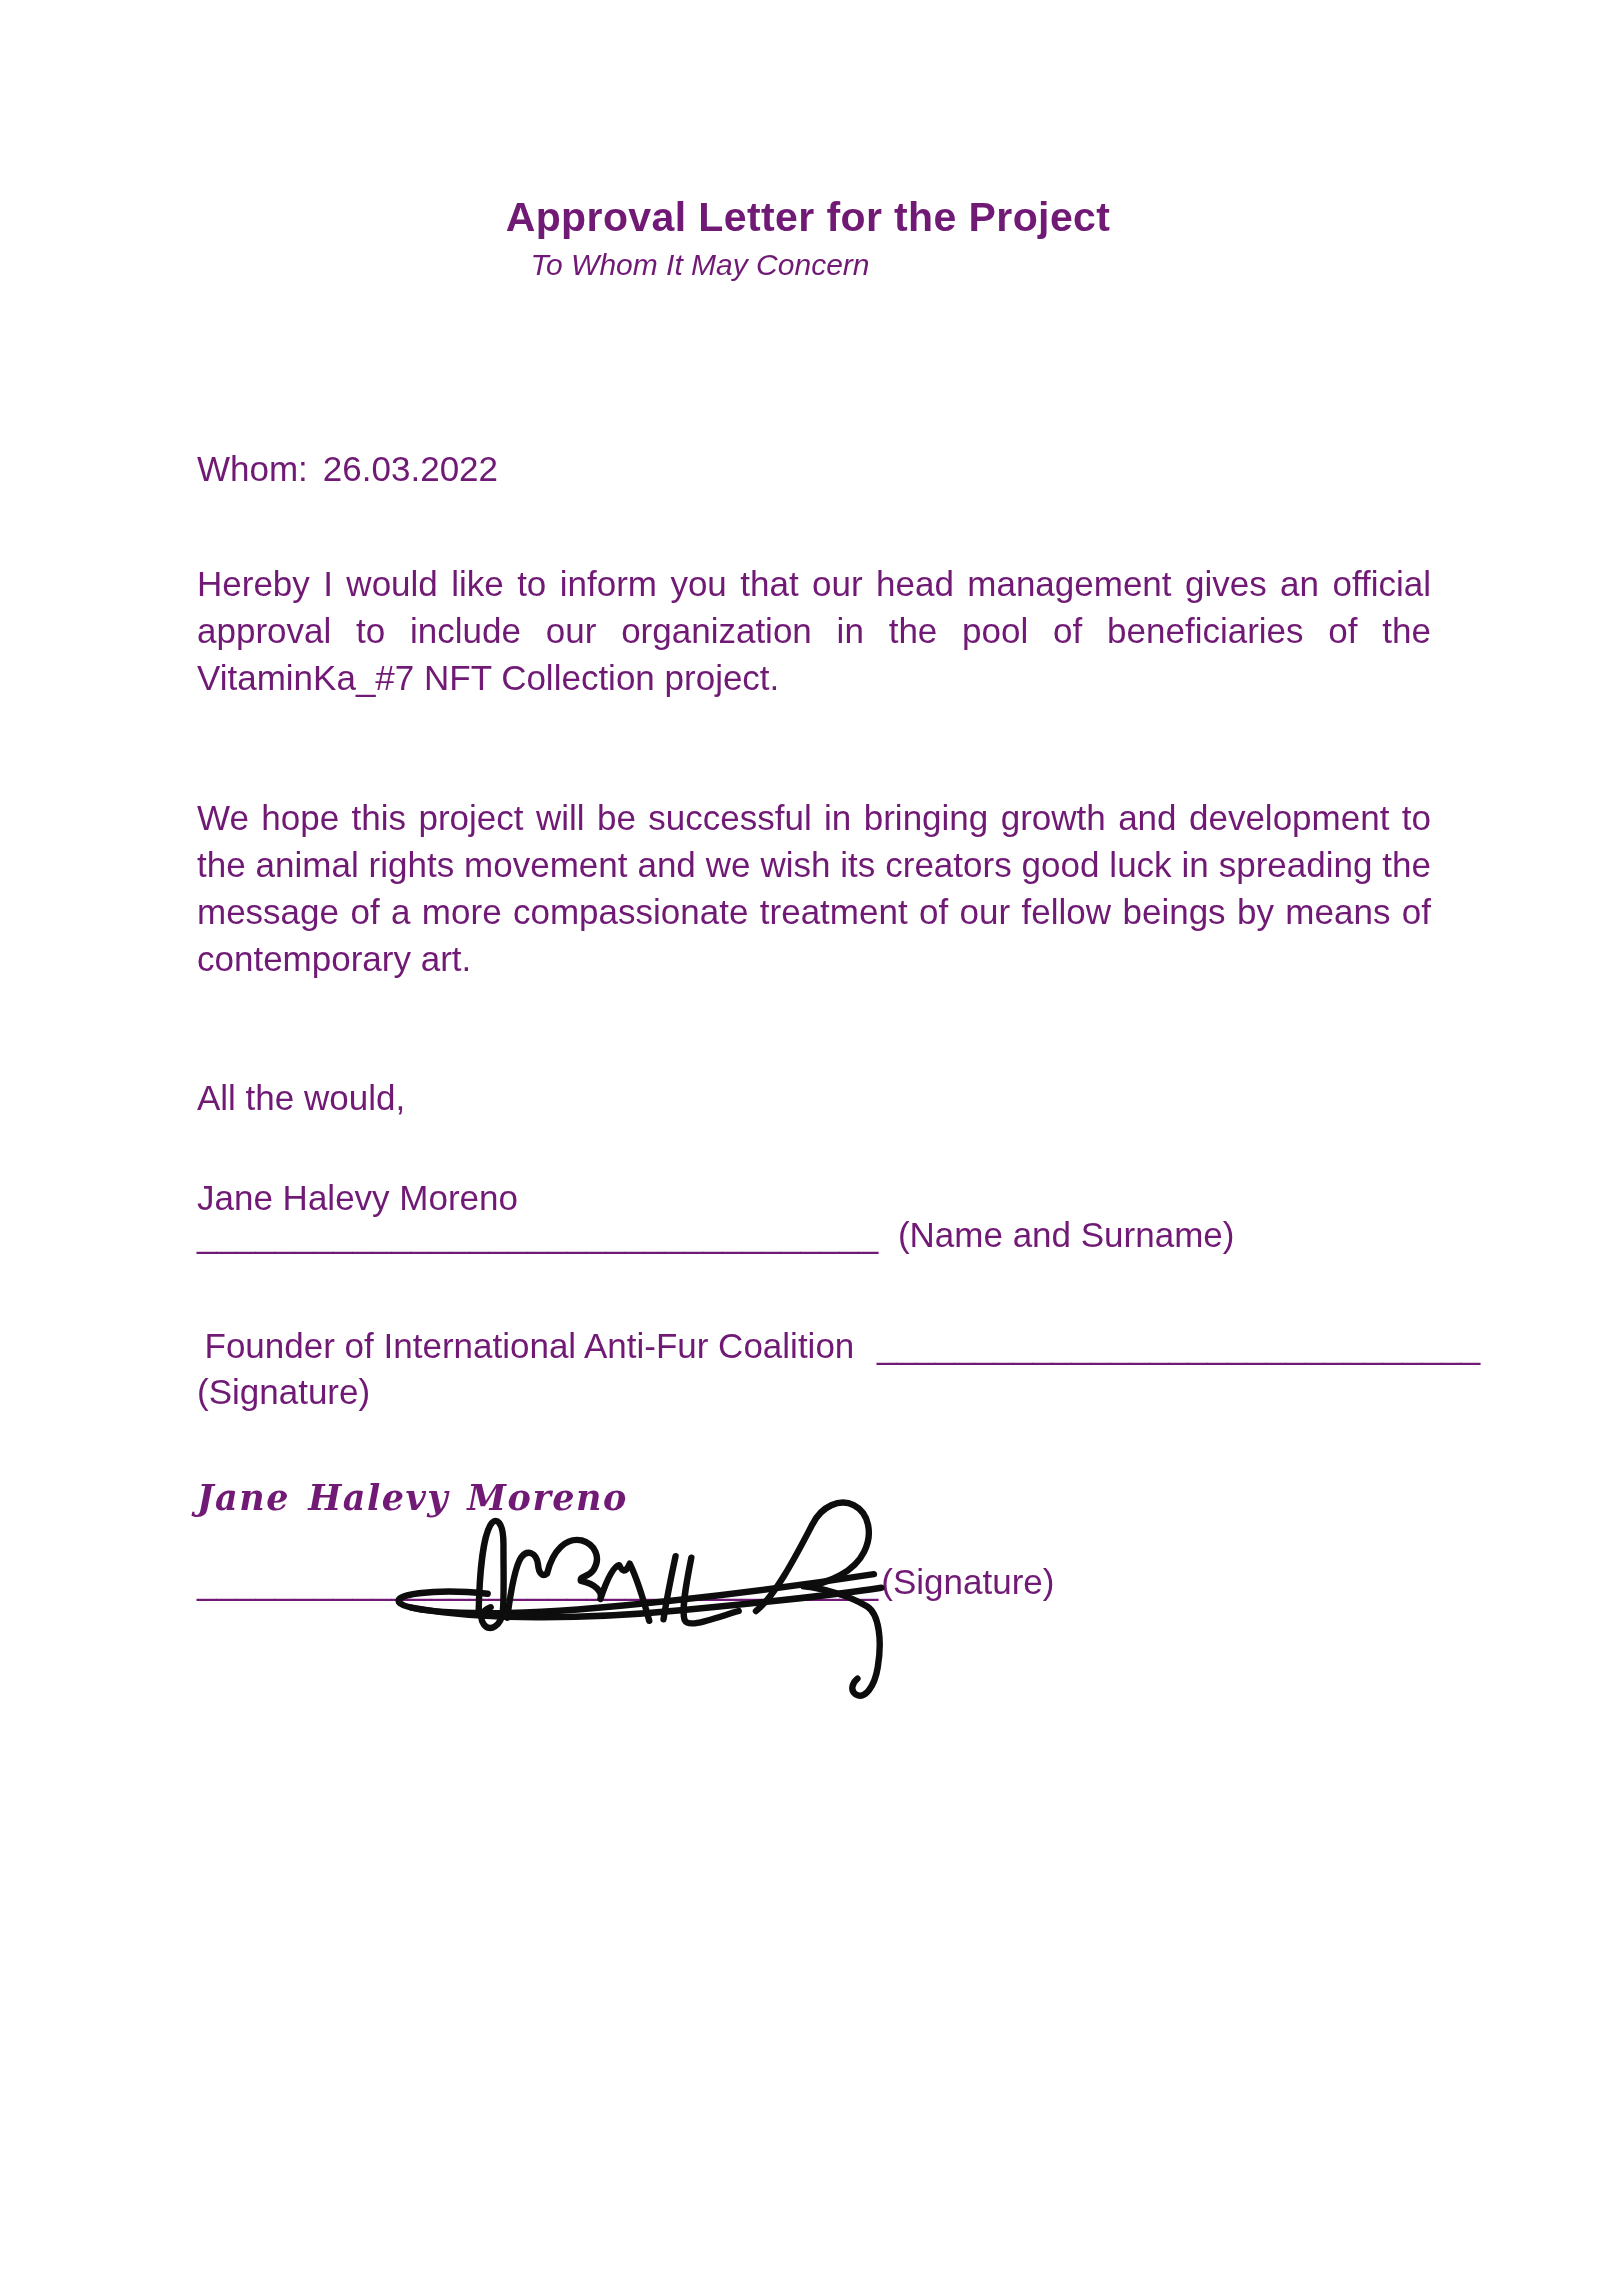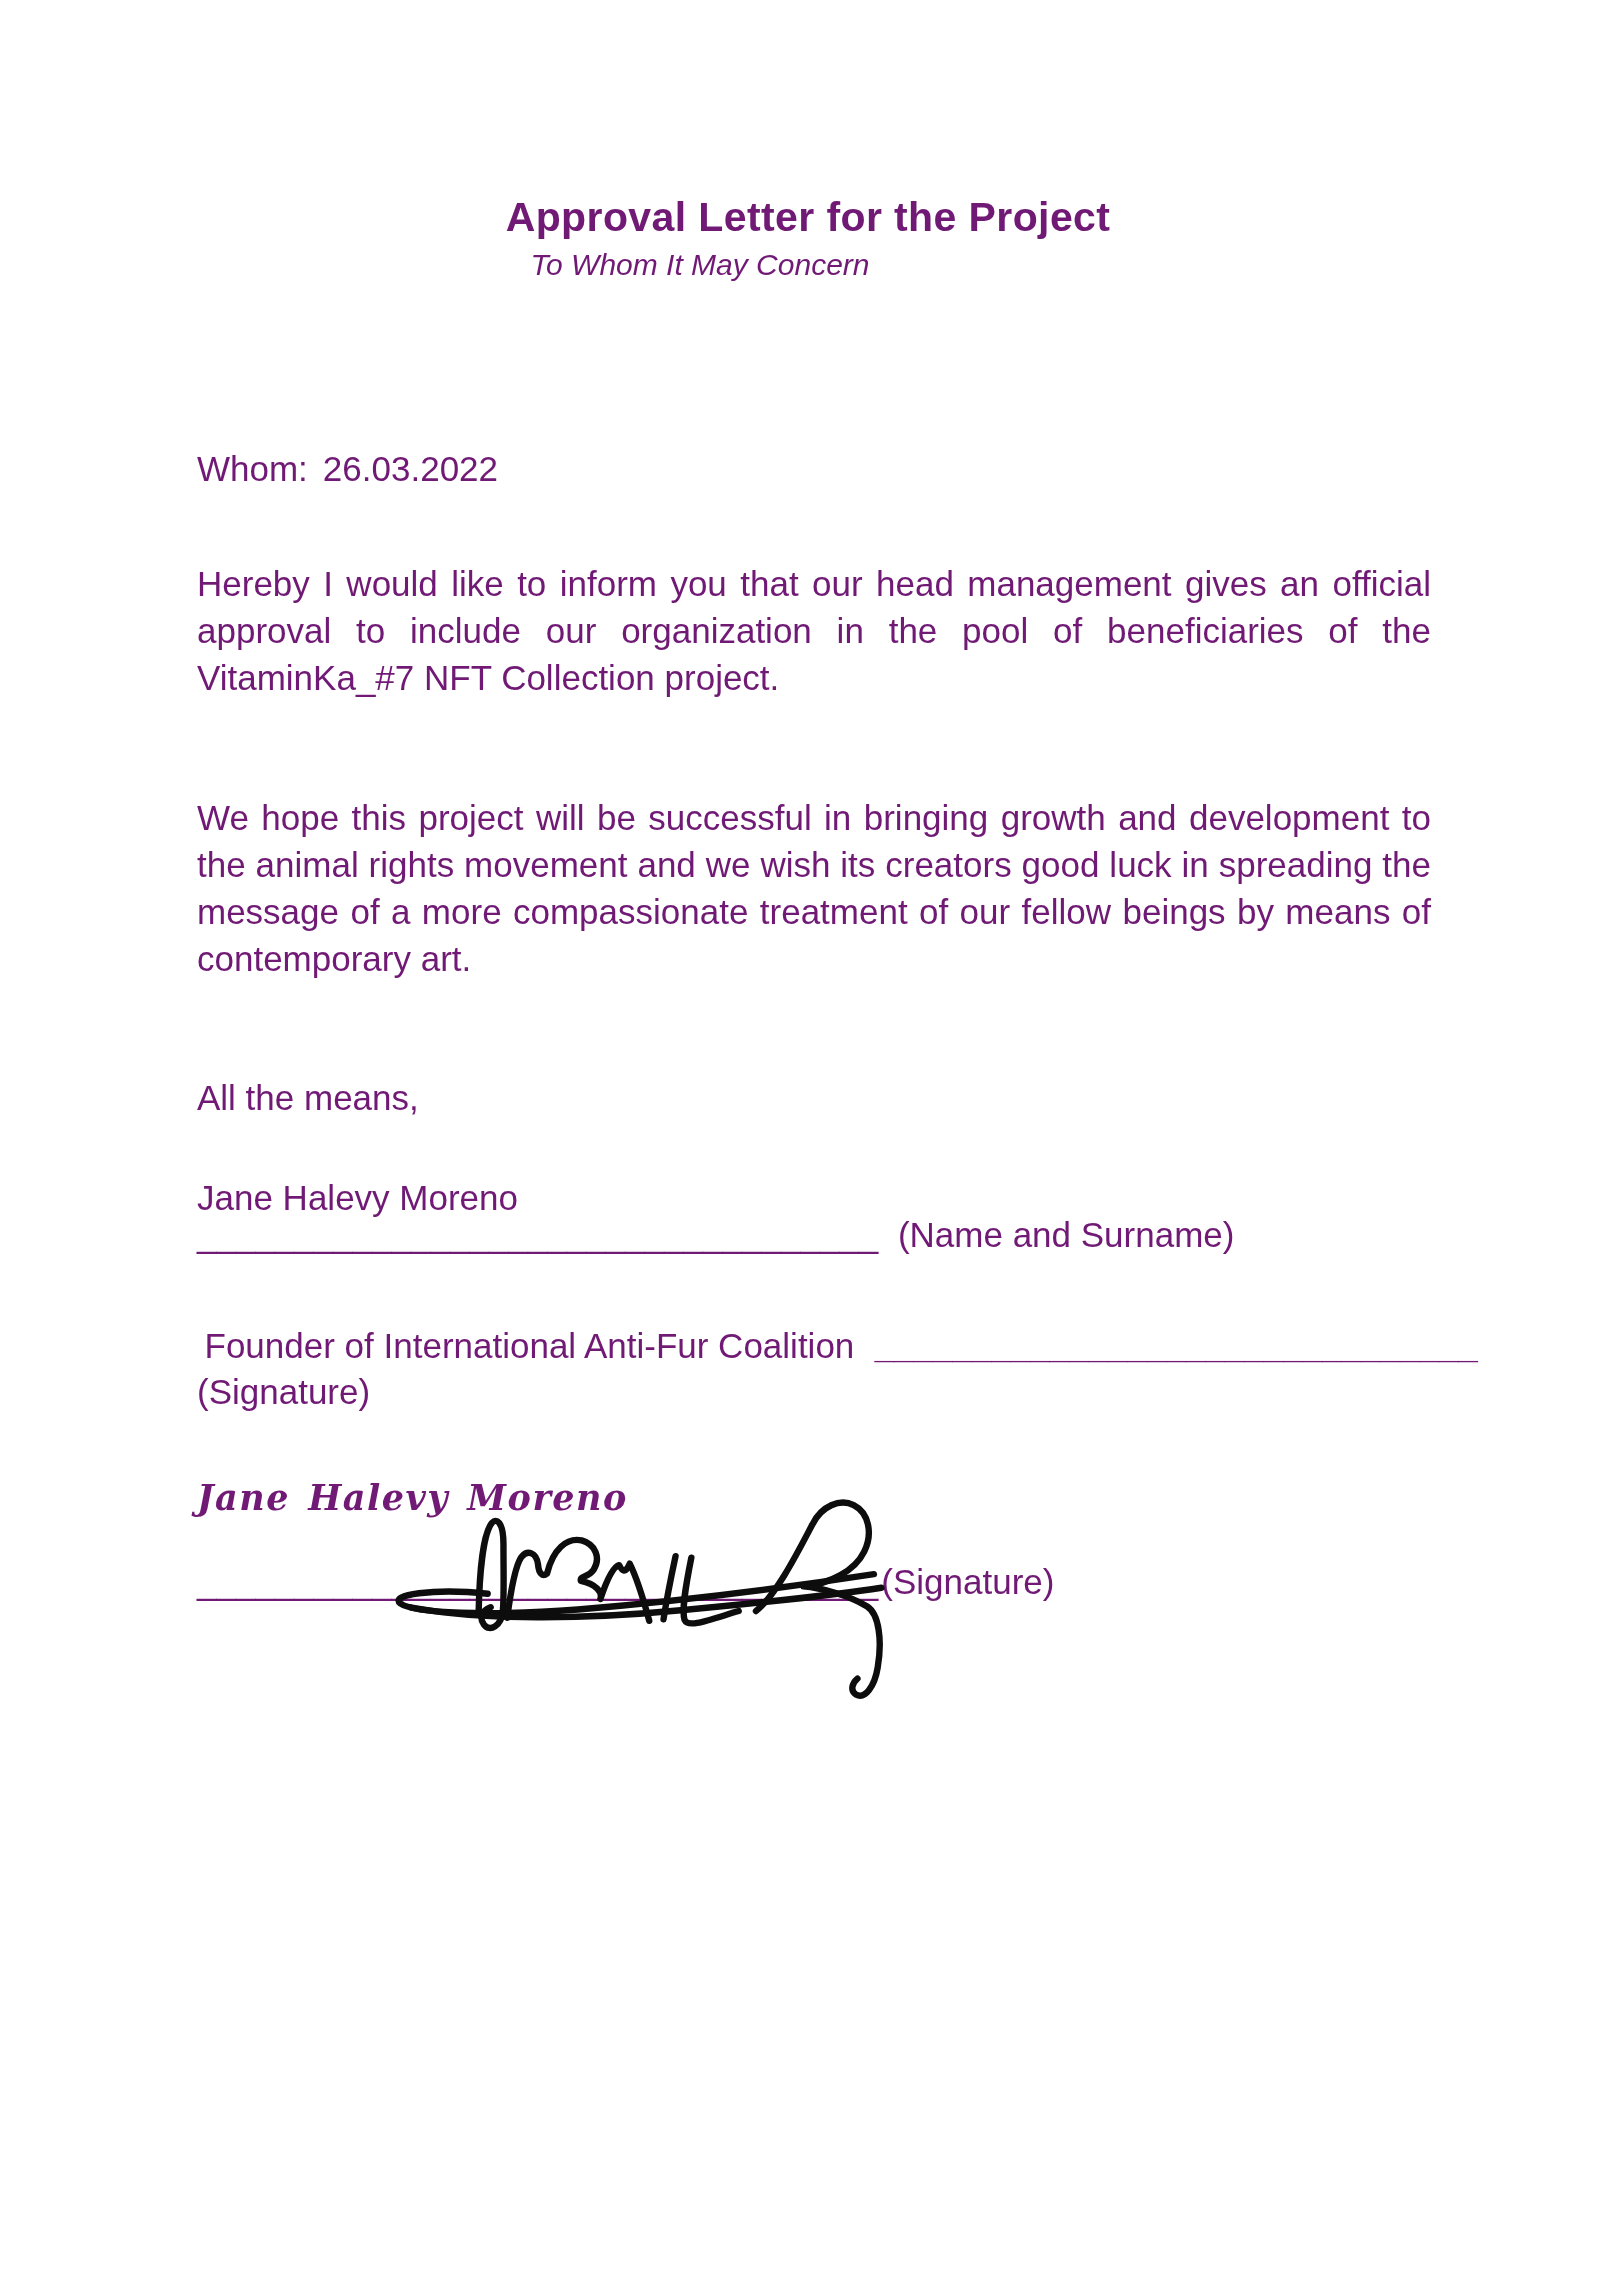"All the means," div.abs { text: means -> would }
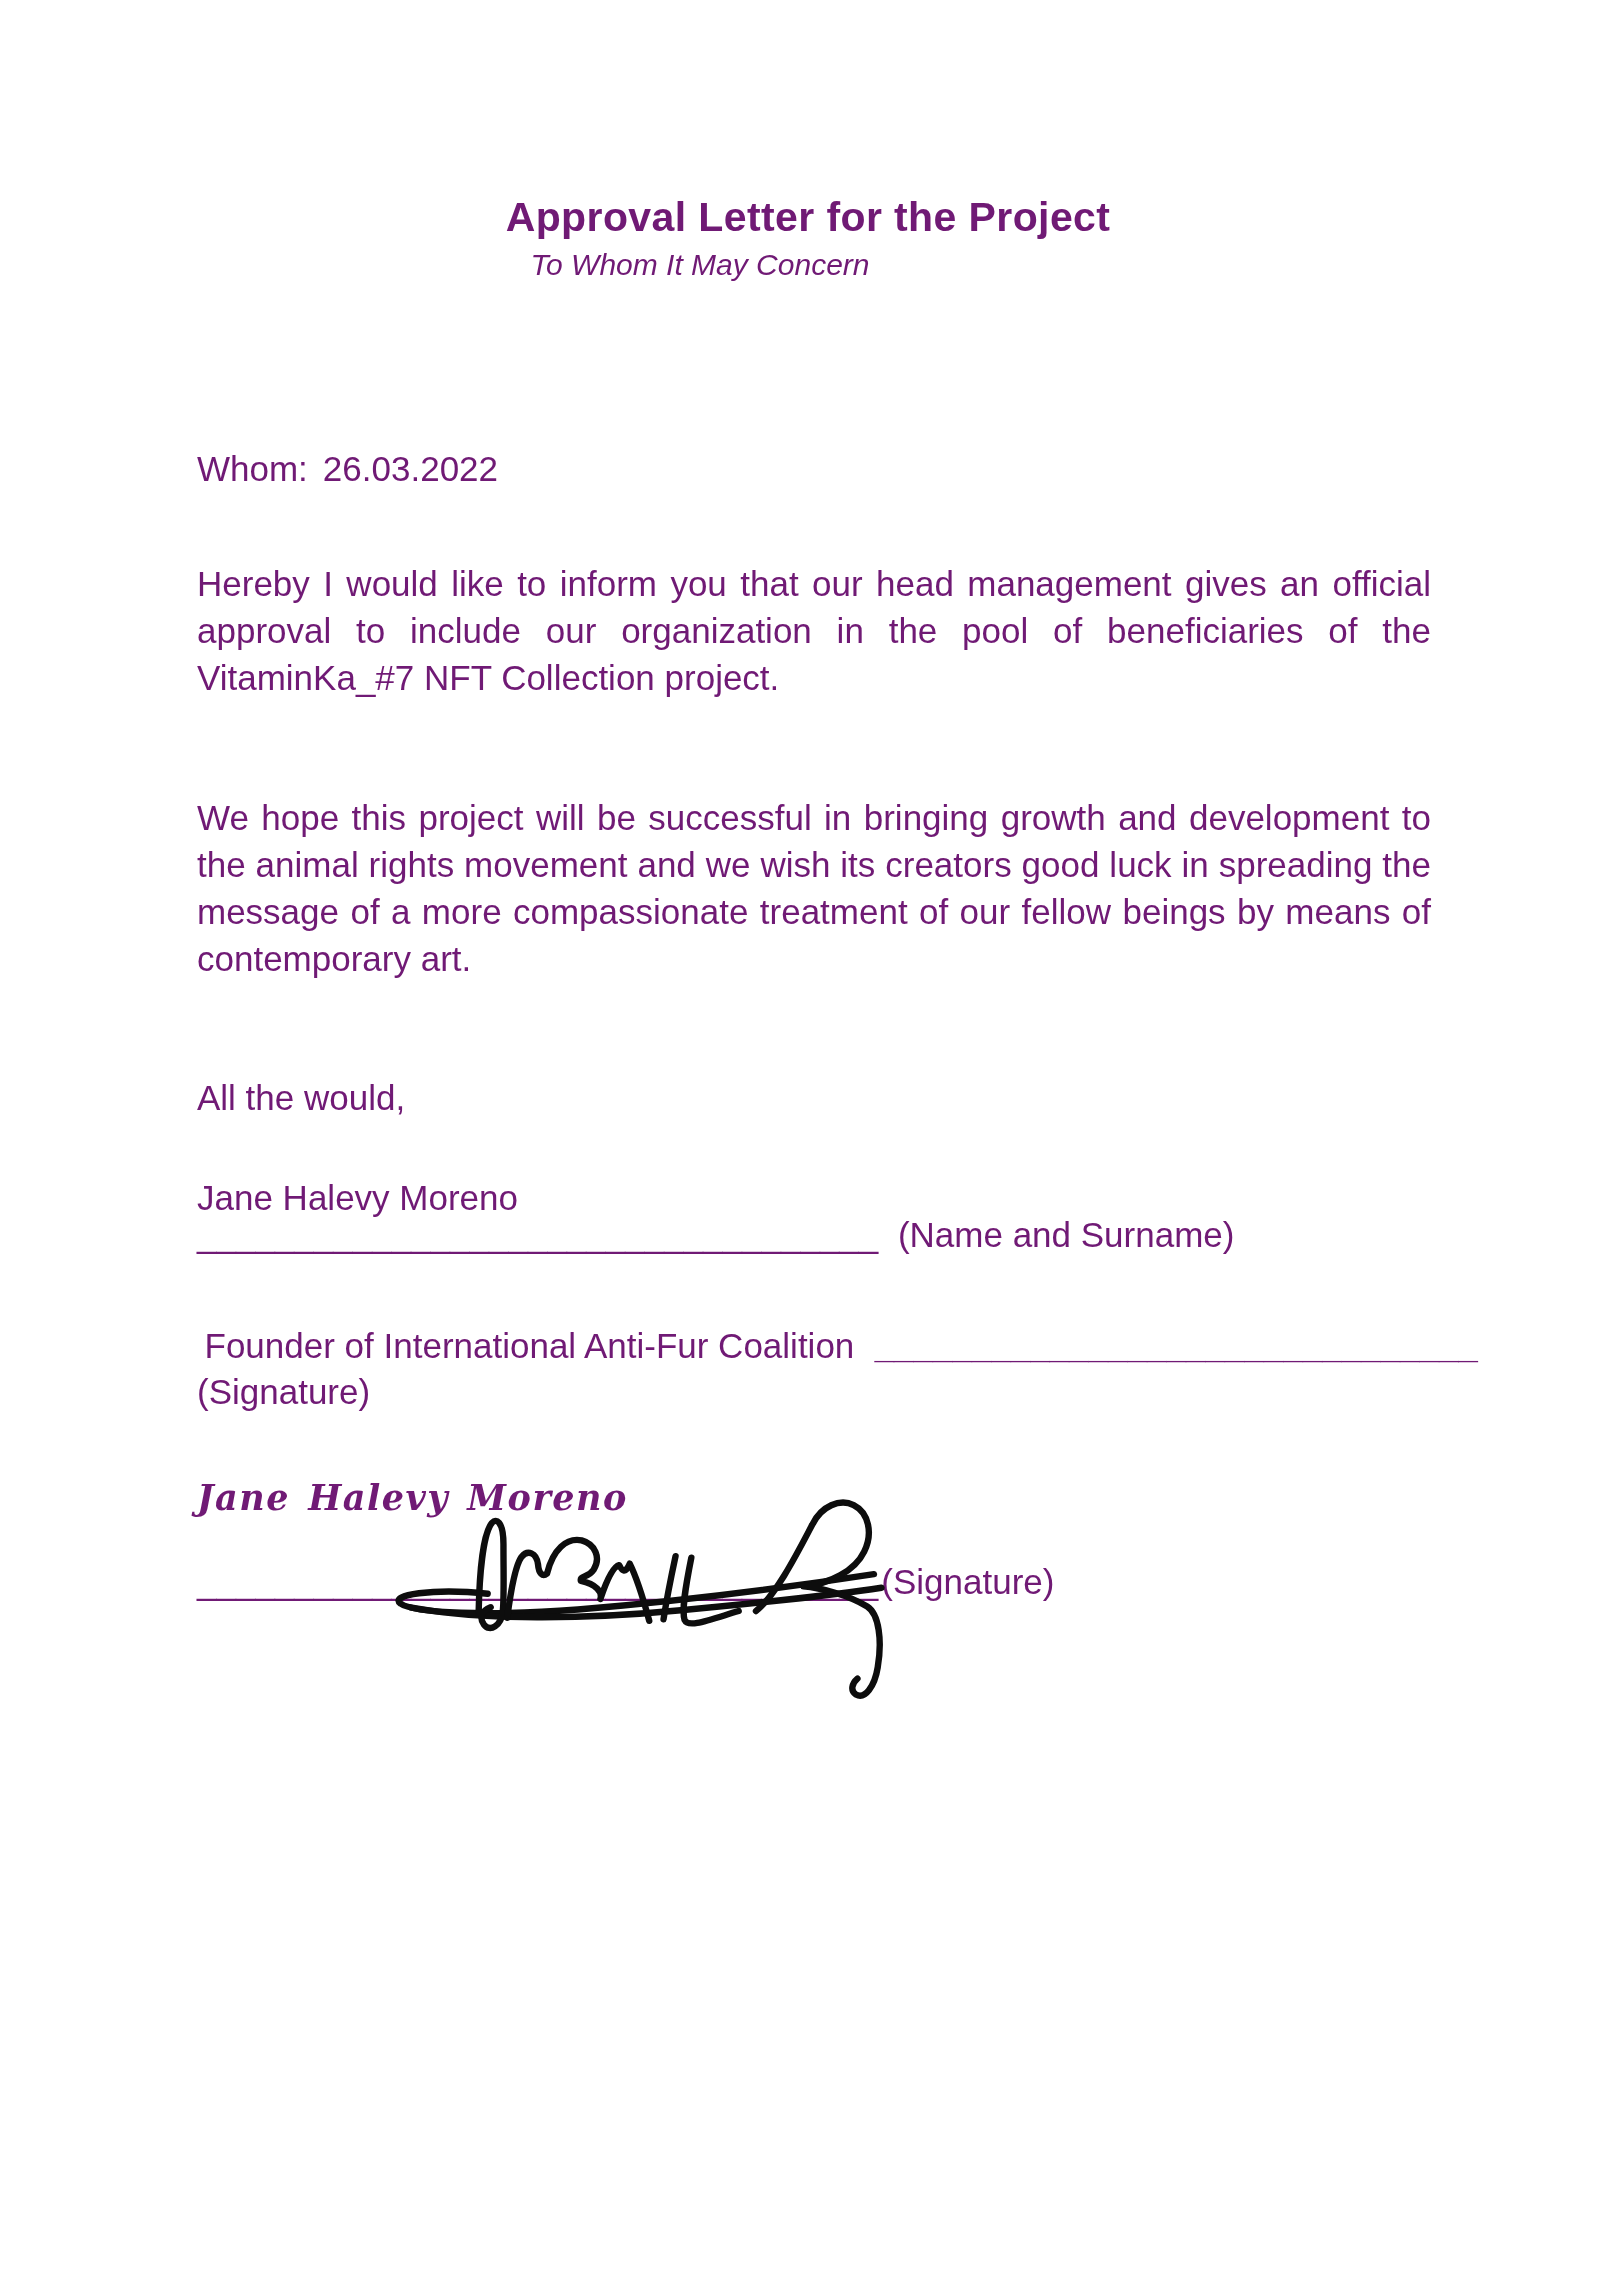"_______________________________" .position-blank { font-style: italic -> none }
